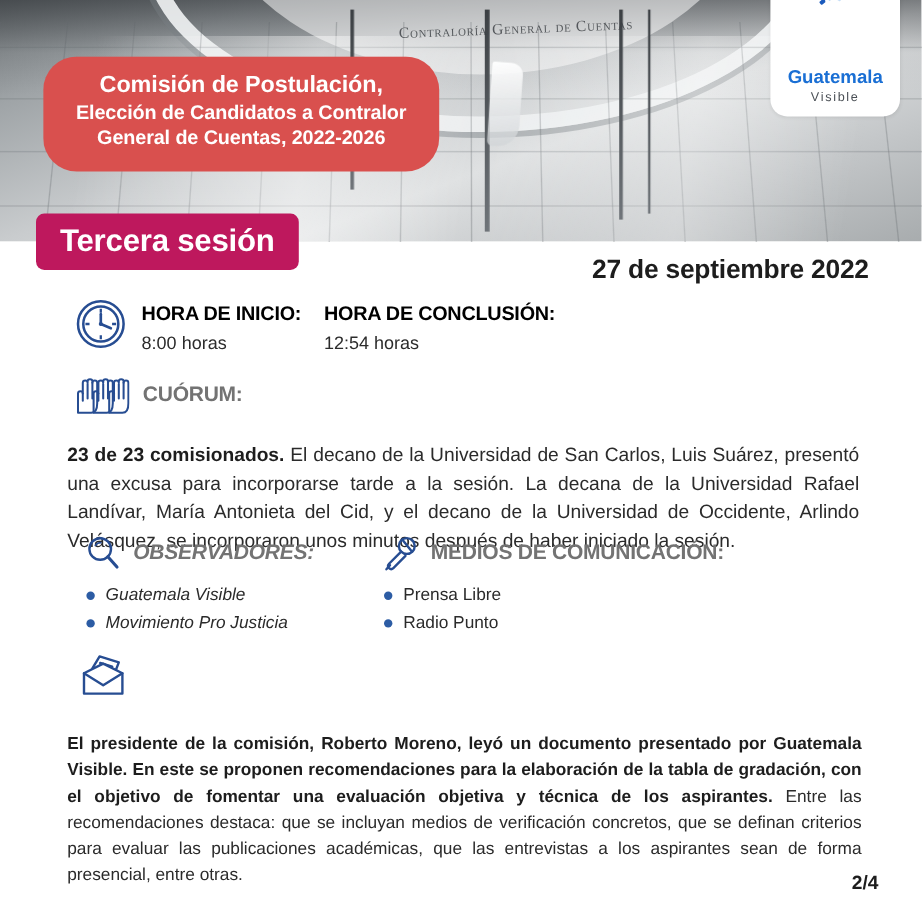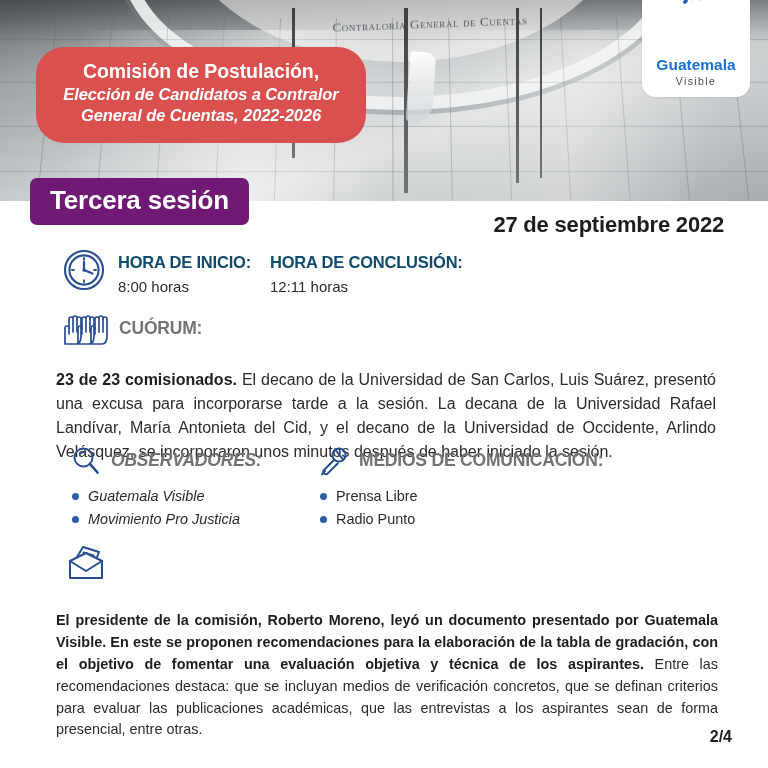"Elección de Candidatos a Contralor" .red-line-2, .red-line-3 { font-style: italic -> none }
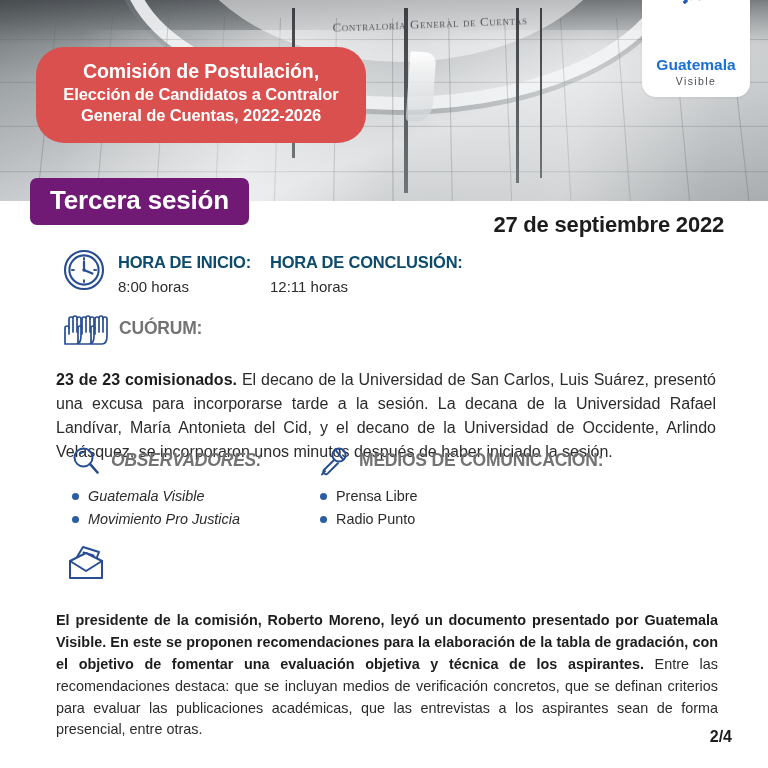"Tercera sesión" .blue-banner { background: #701a75 -> #be185d }
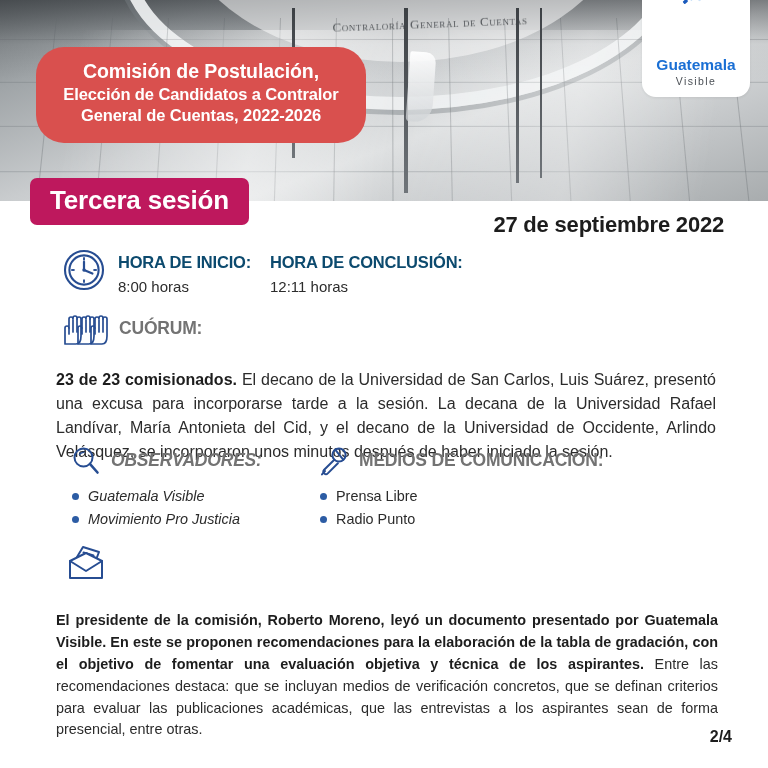"HORA DE INICIO:" .h-label { color: #0c4a6e -> #000000 }
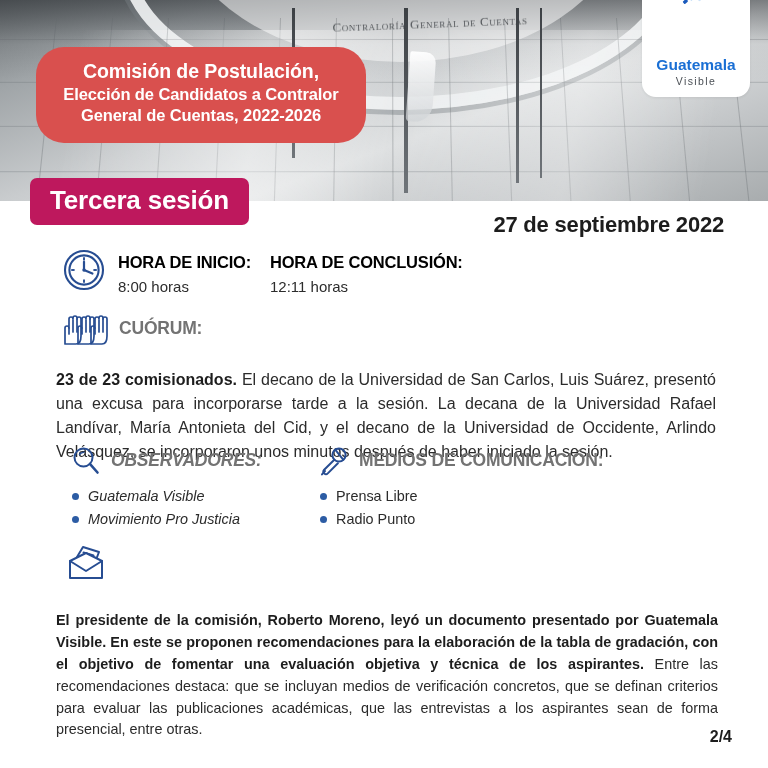"12:11 horas" div.h-value { text: 12:11 -> 12:54 }
